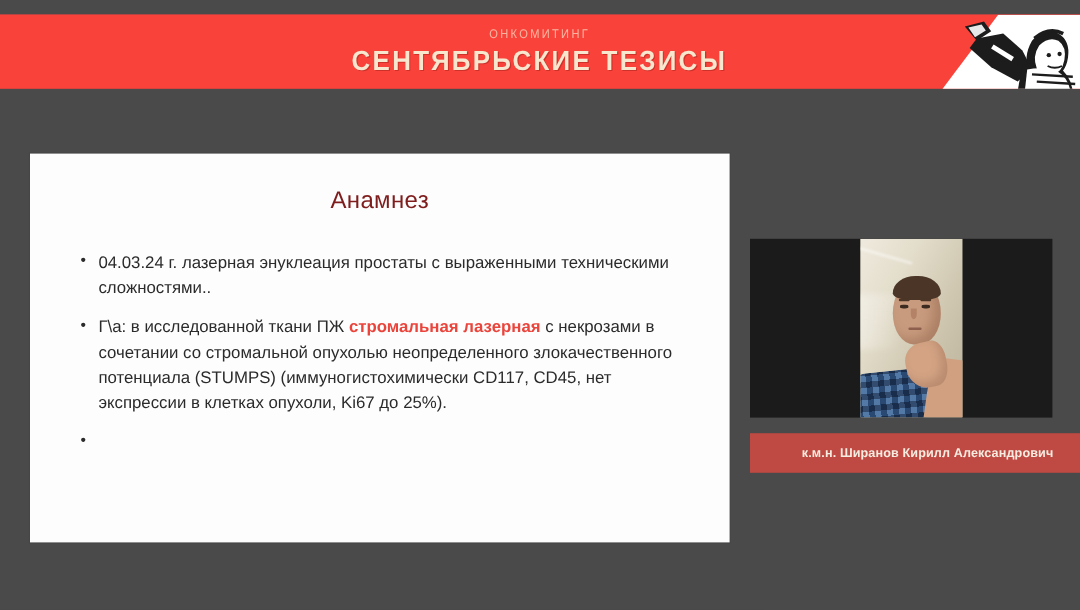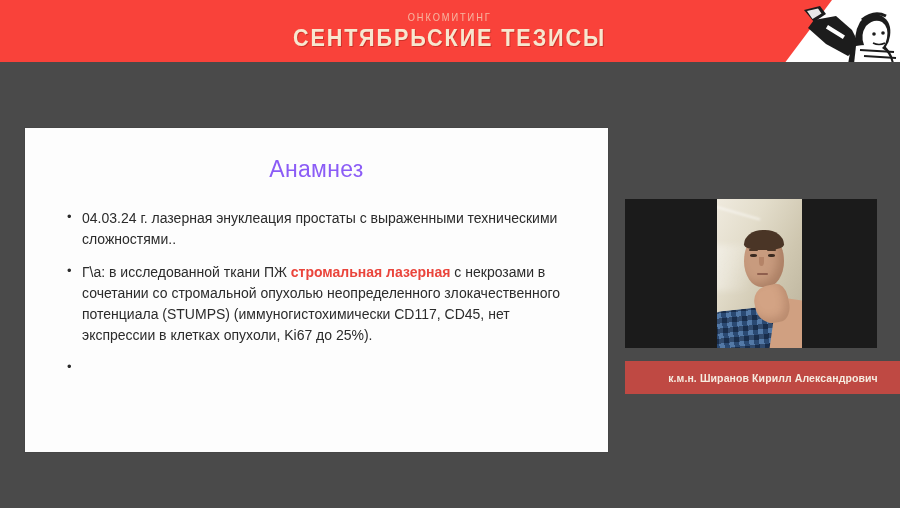"ОНКОМИТИНГ" .header-band { top: 0 -> 12px }
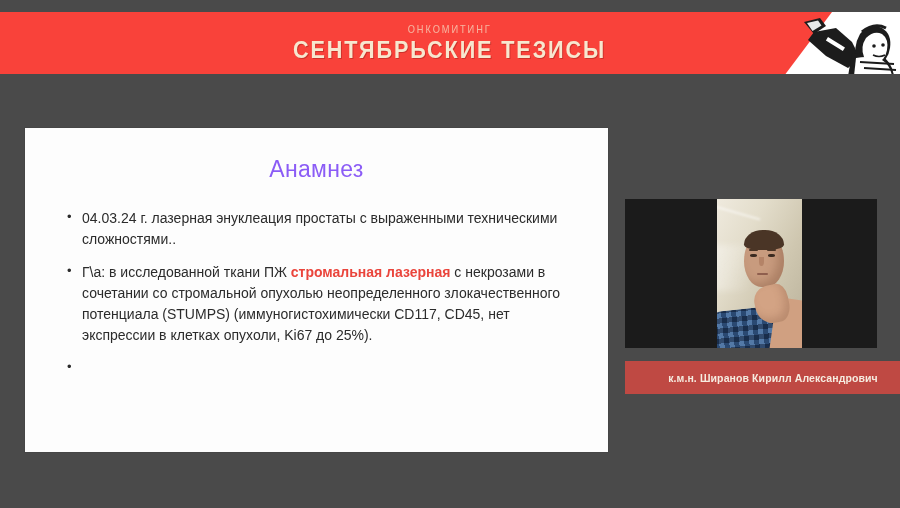"Анамнез" .slide-title { color: #8b5cf6 -> #7f1d1d; font-size: 23px -> 20px }
